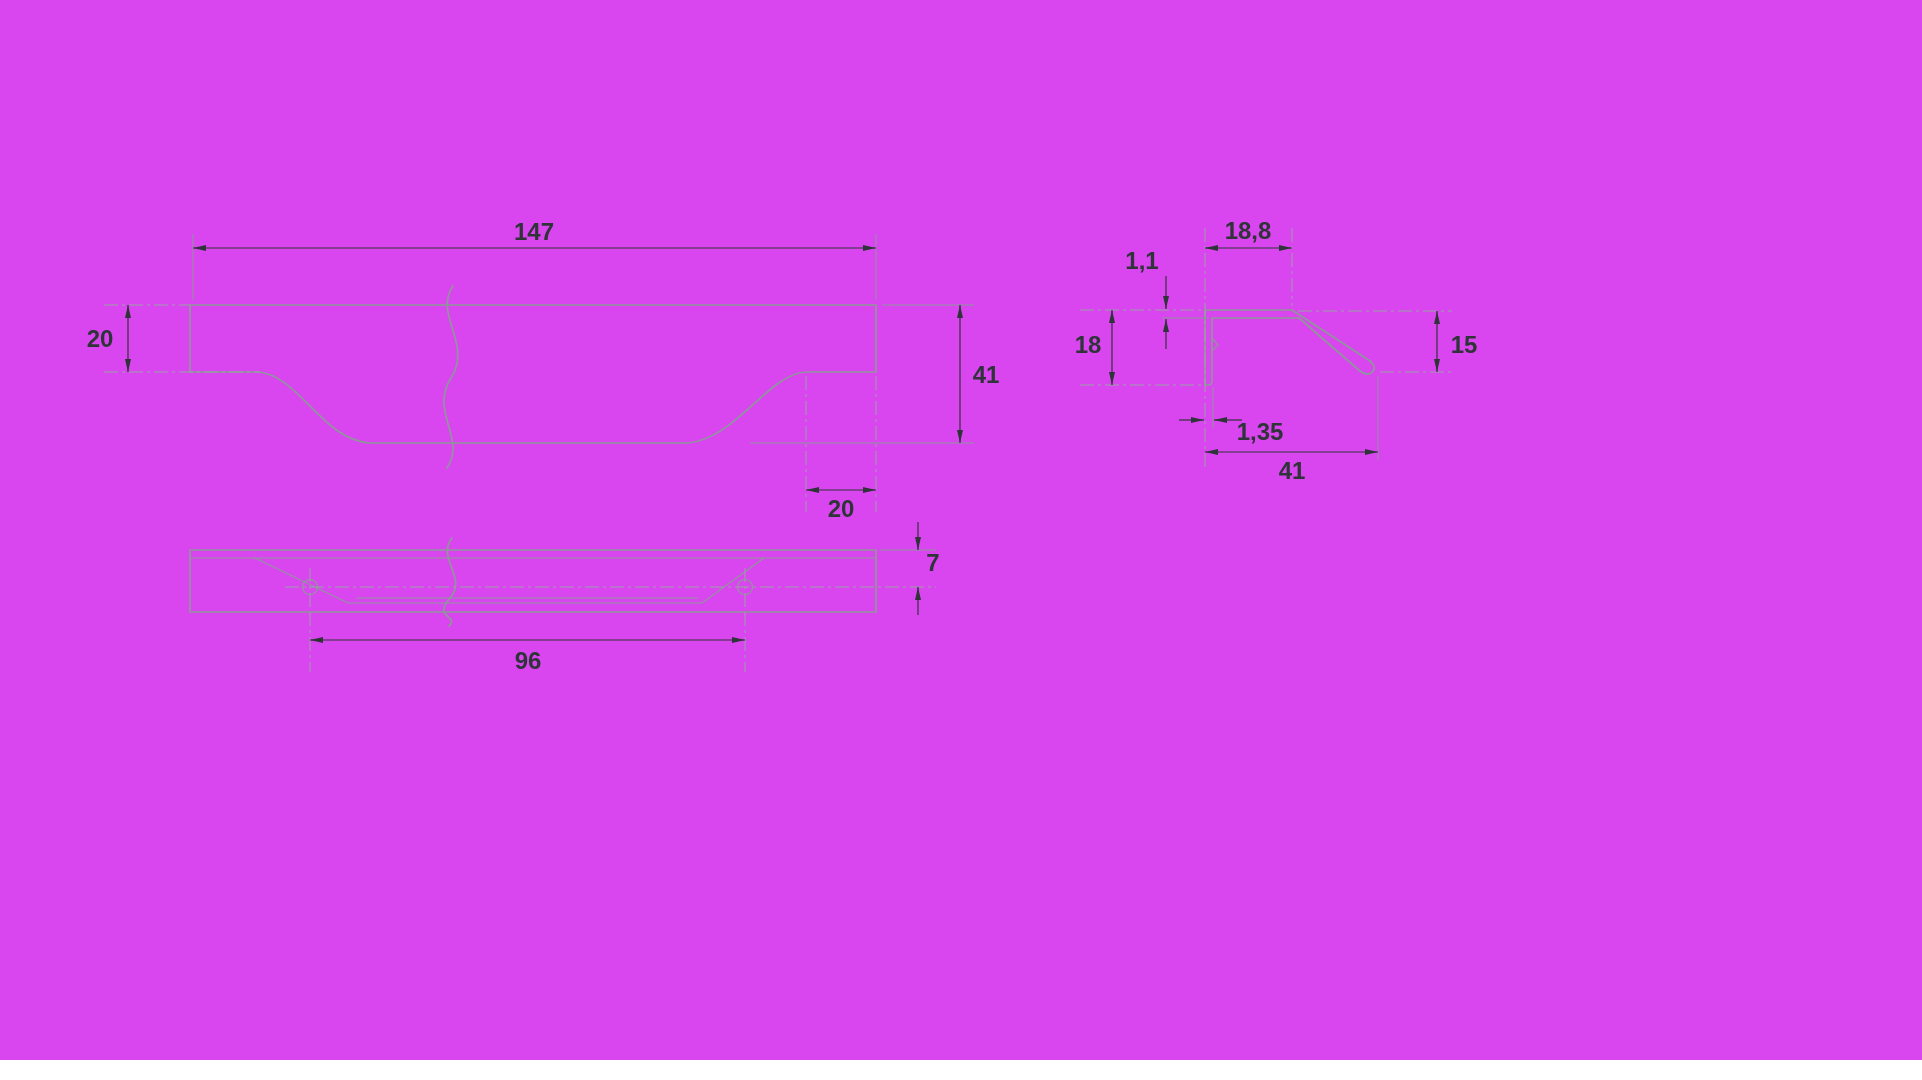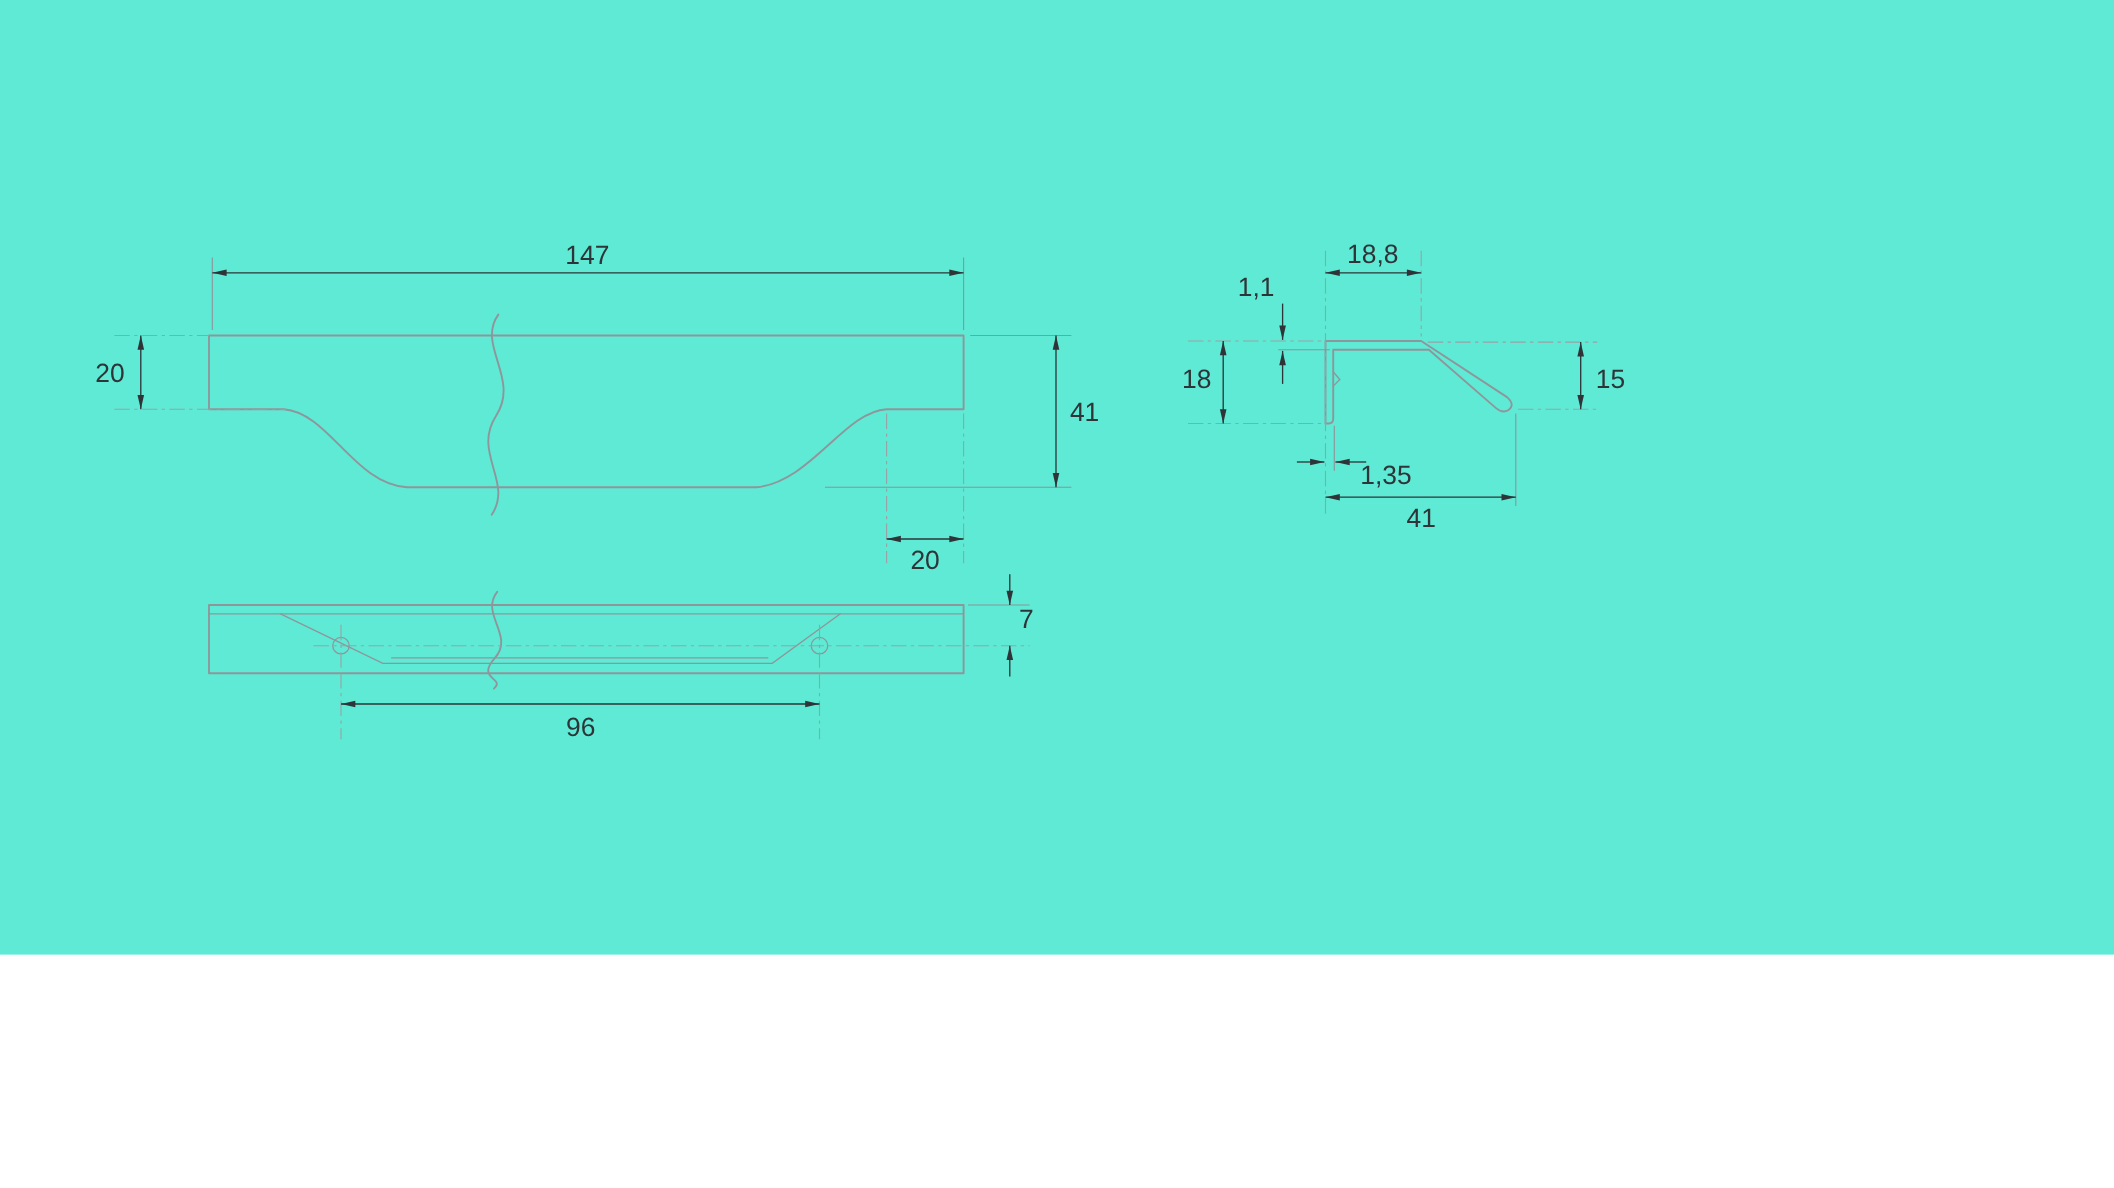"147" .canvas { background: #5eead4 -> #d946ef; font-weight: none -> bold; height: 868px -> 1060px }
